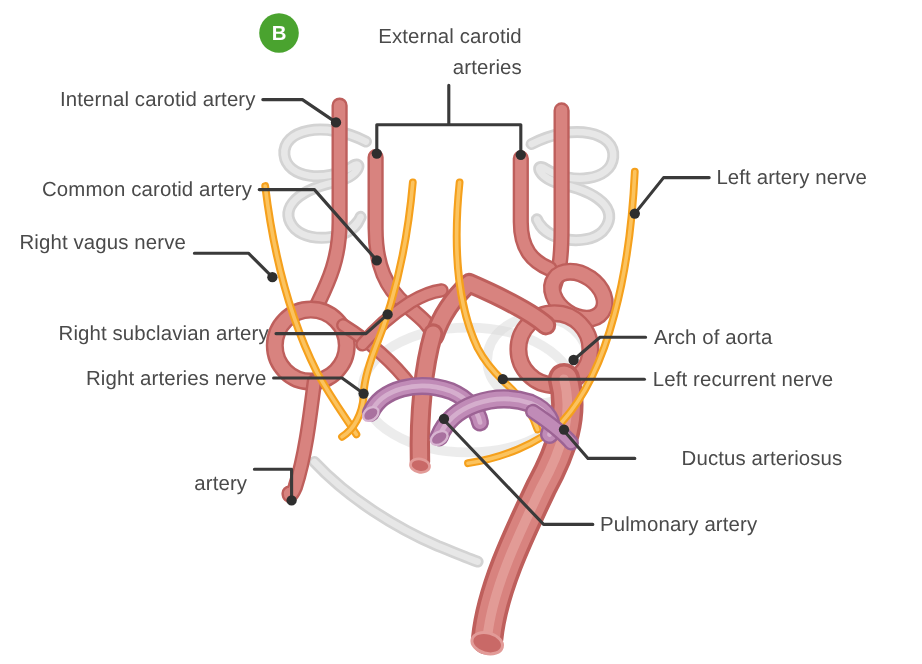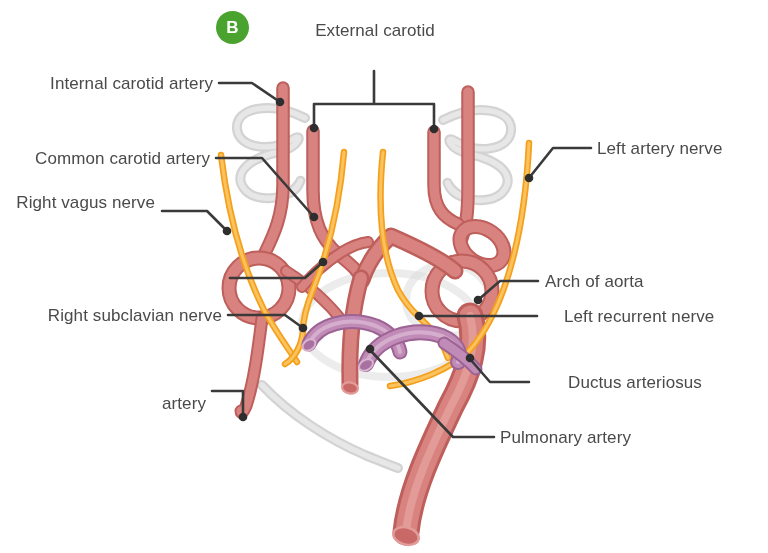"arteries" span { html: none -> <span>arteries</span> }
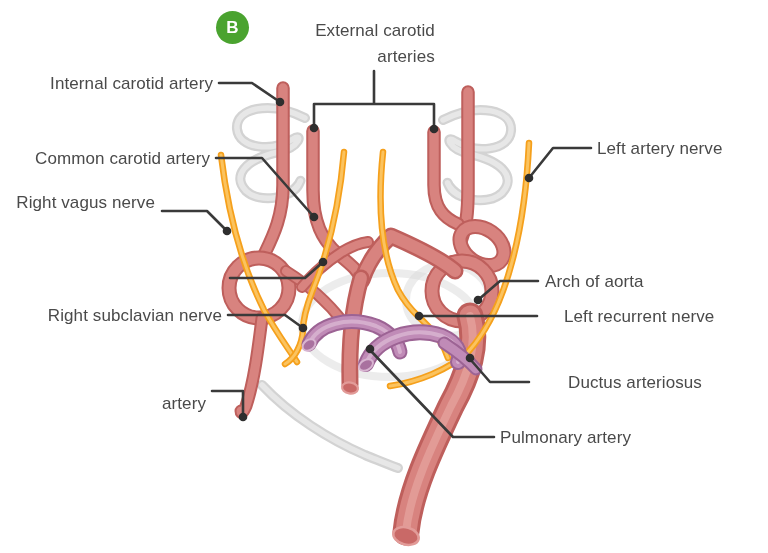"Right subclavian artery" div.label { html: none -> <div>Right subclavian artery</div> }
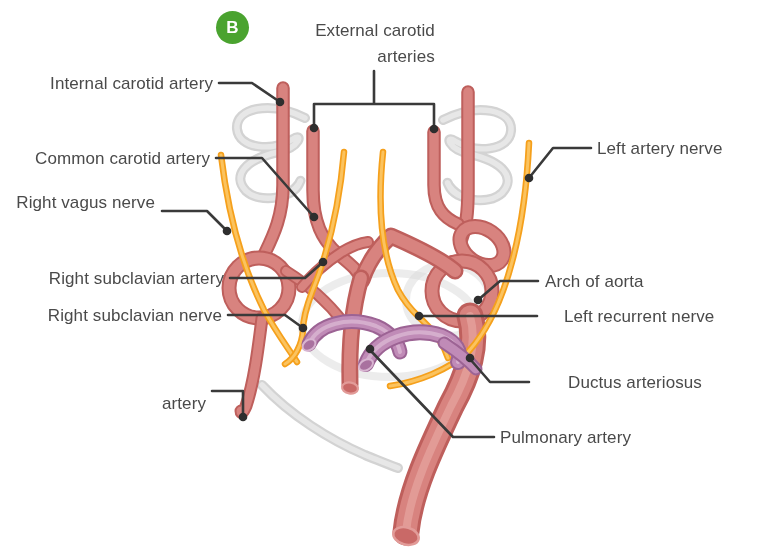"Right subclavian nerve" div.label { text: subclavian -> arteries }
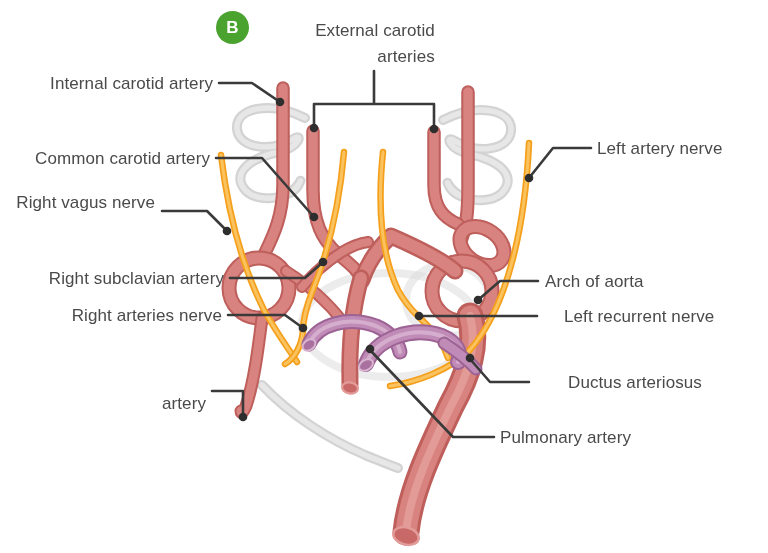"Left recurrent nerve" div.label { margin-left: 20px -> none }
